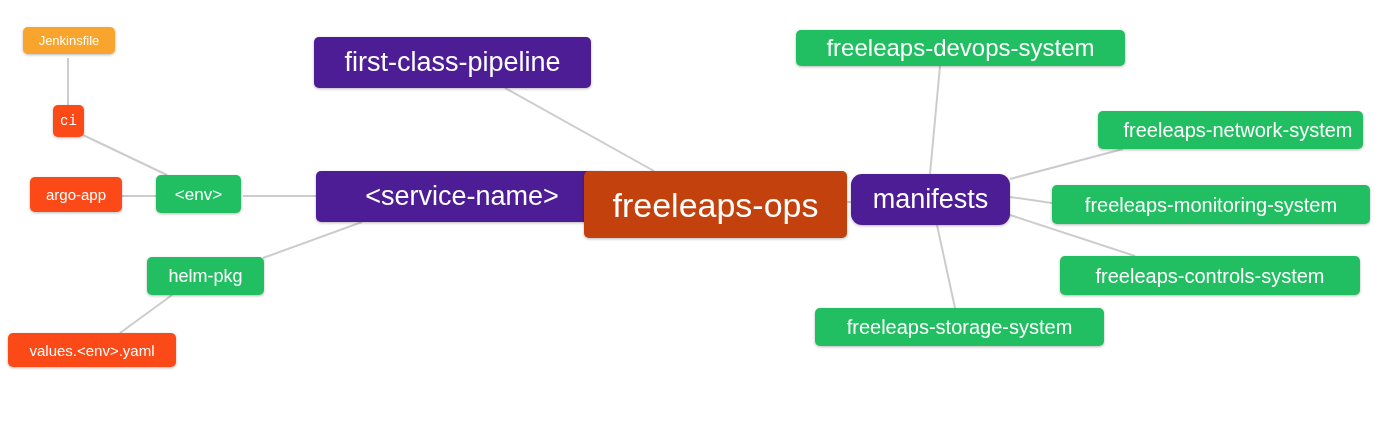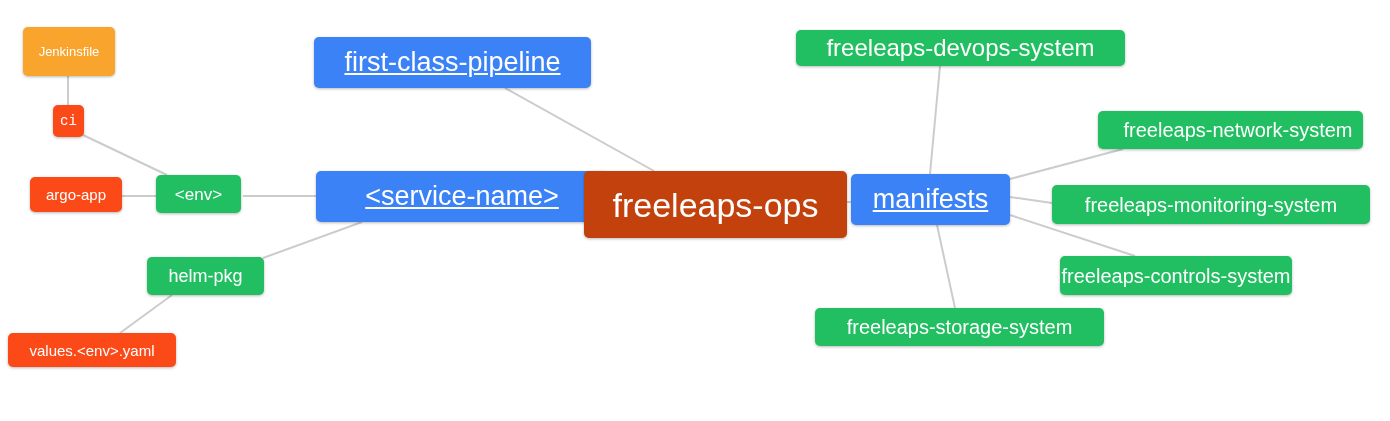"Jenkinsfile" div.node { height: 49px -> 27px }
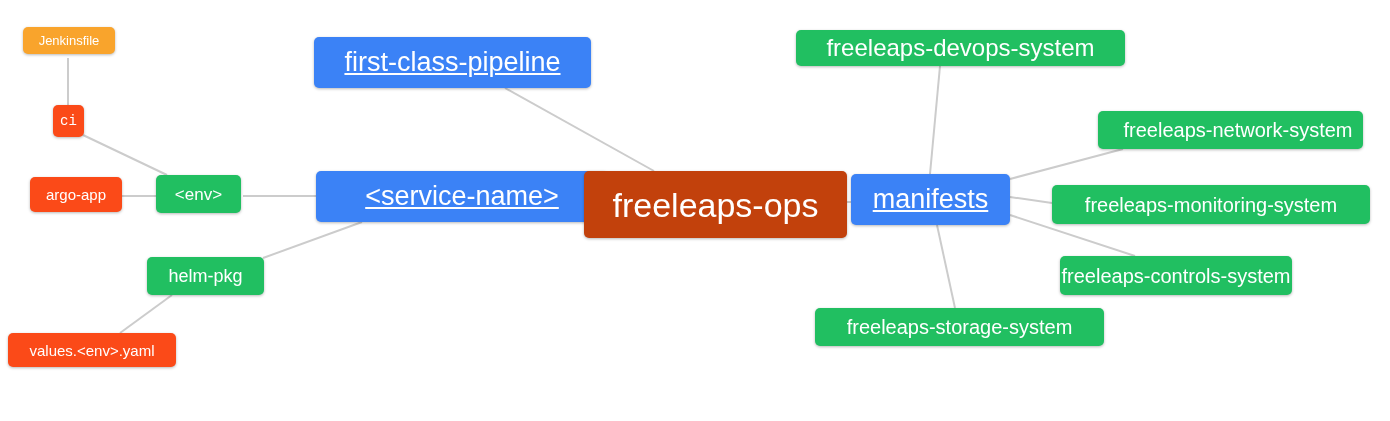"first-class-pipeline" .c-blue { background: #3b82f6 -> #4c1d95; text-decoration: underline -> none }
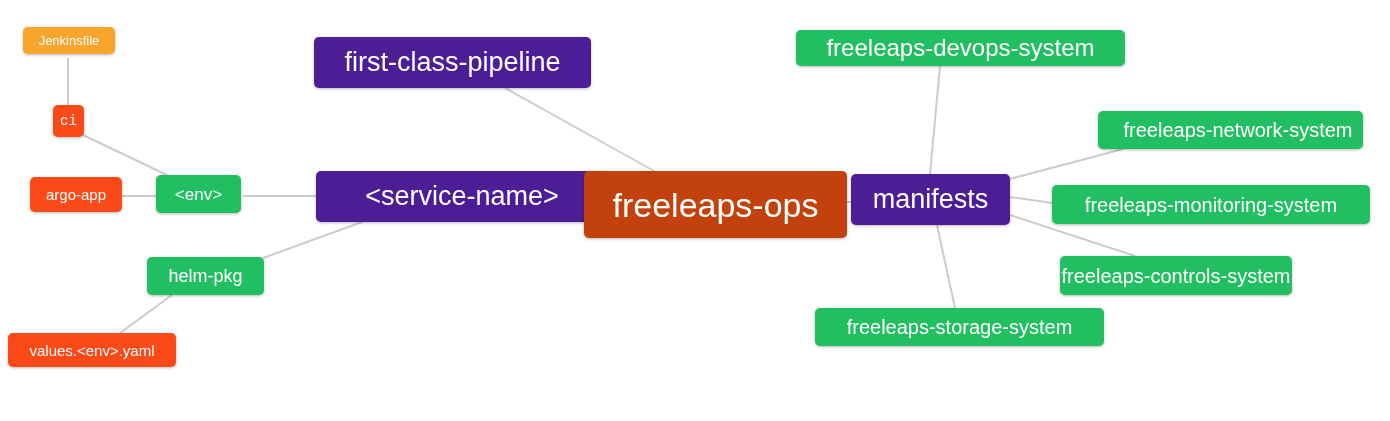"manifests" div.node { border-radius: none -> 11px }
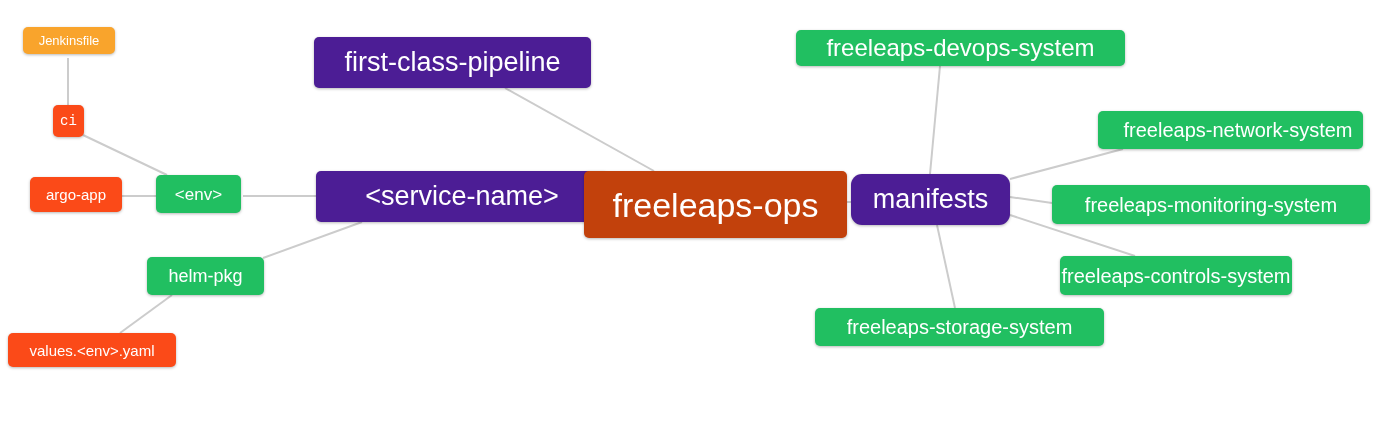"freeleaps-controls-system" div.node { width: 232px -> 300px }
